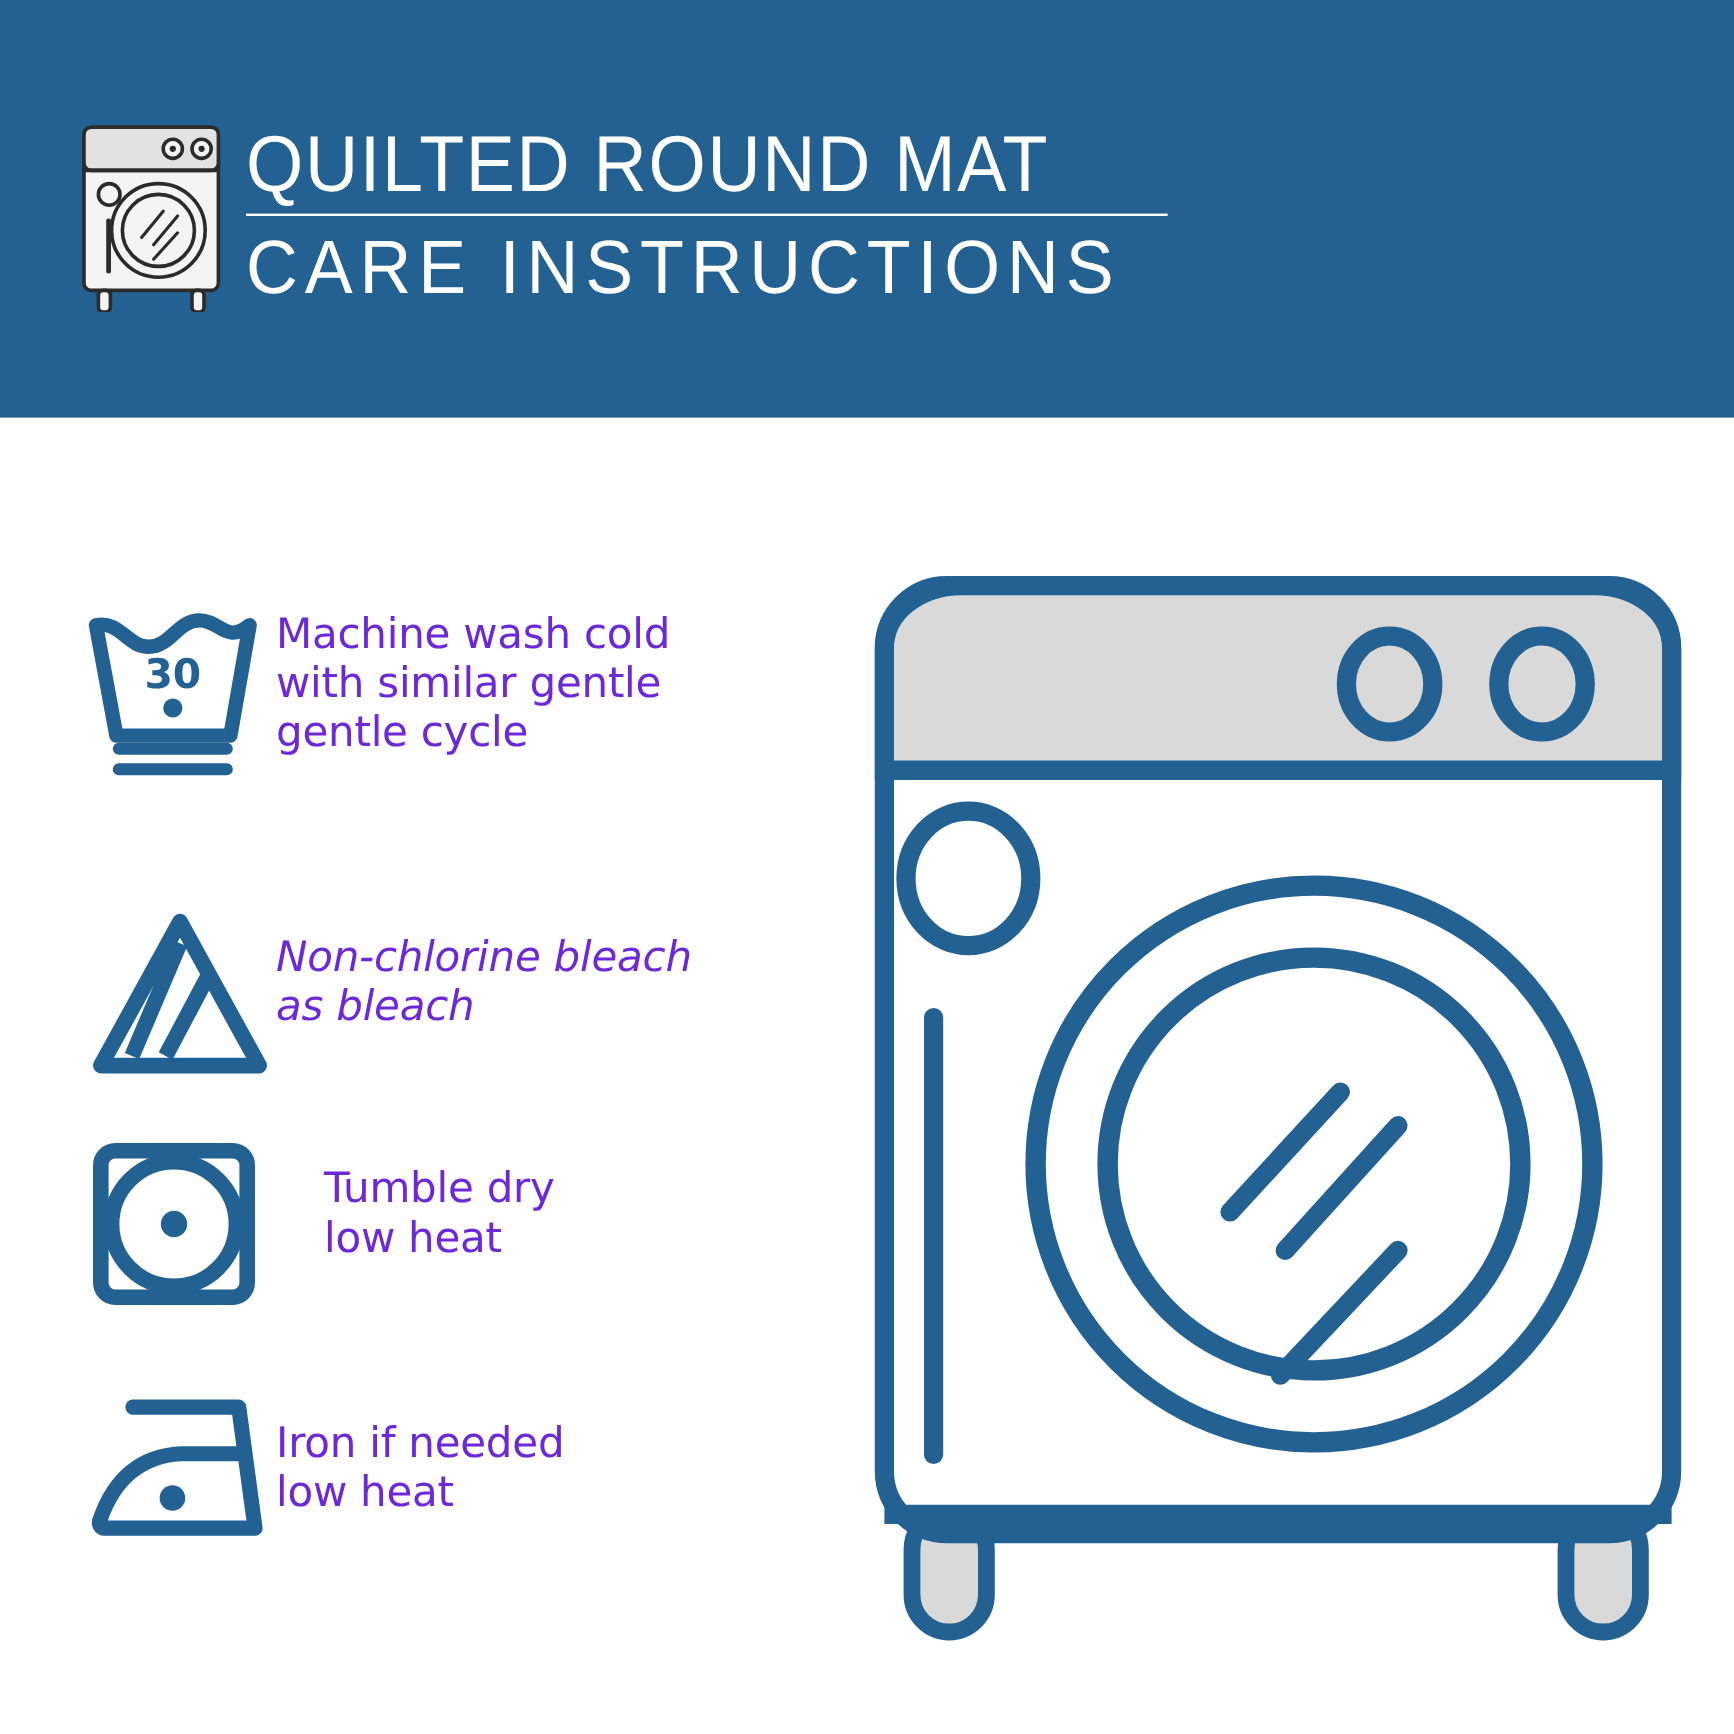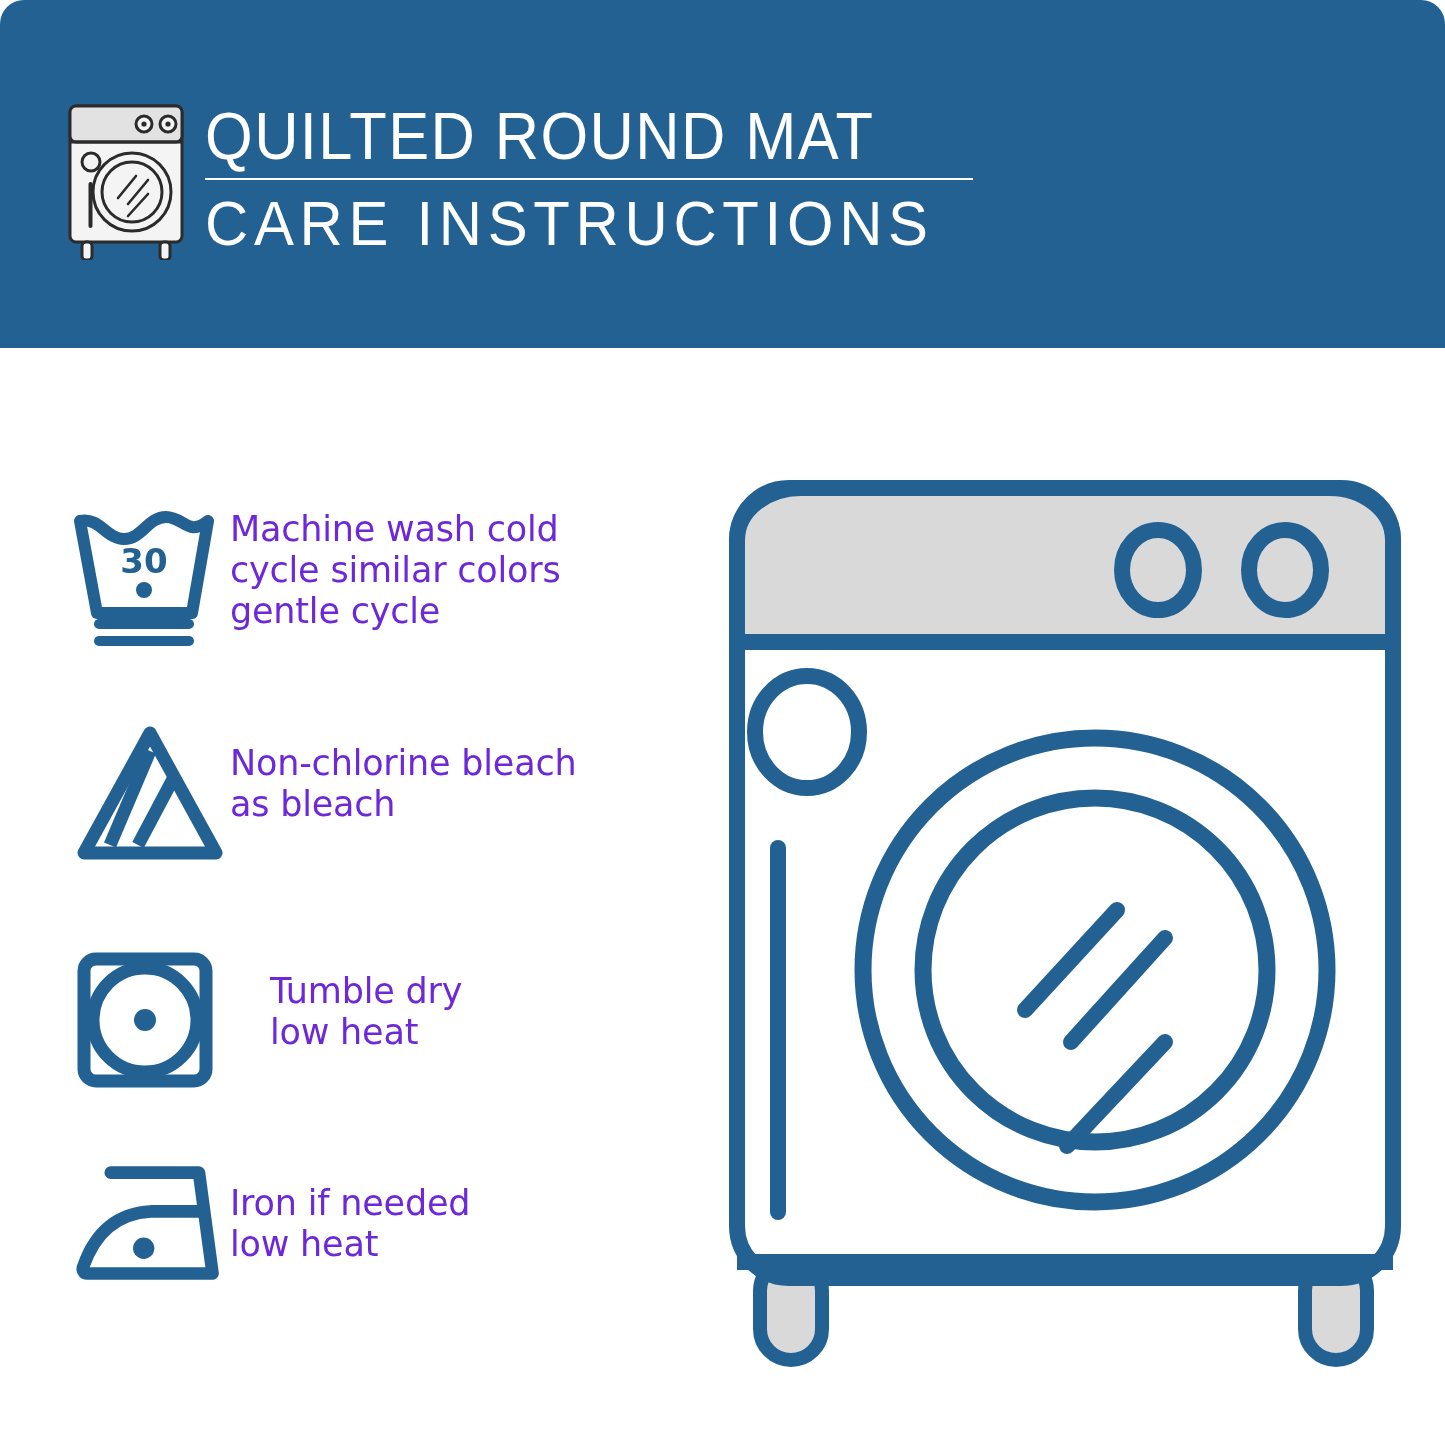"QUILTED ROUND MAT" #page { border-radius: 24px -> none }
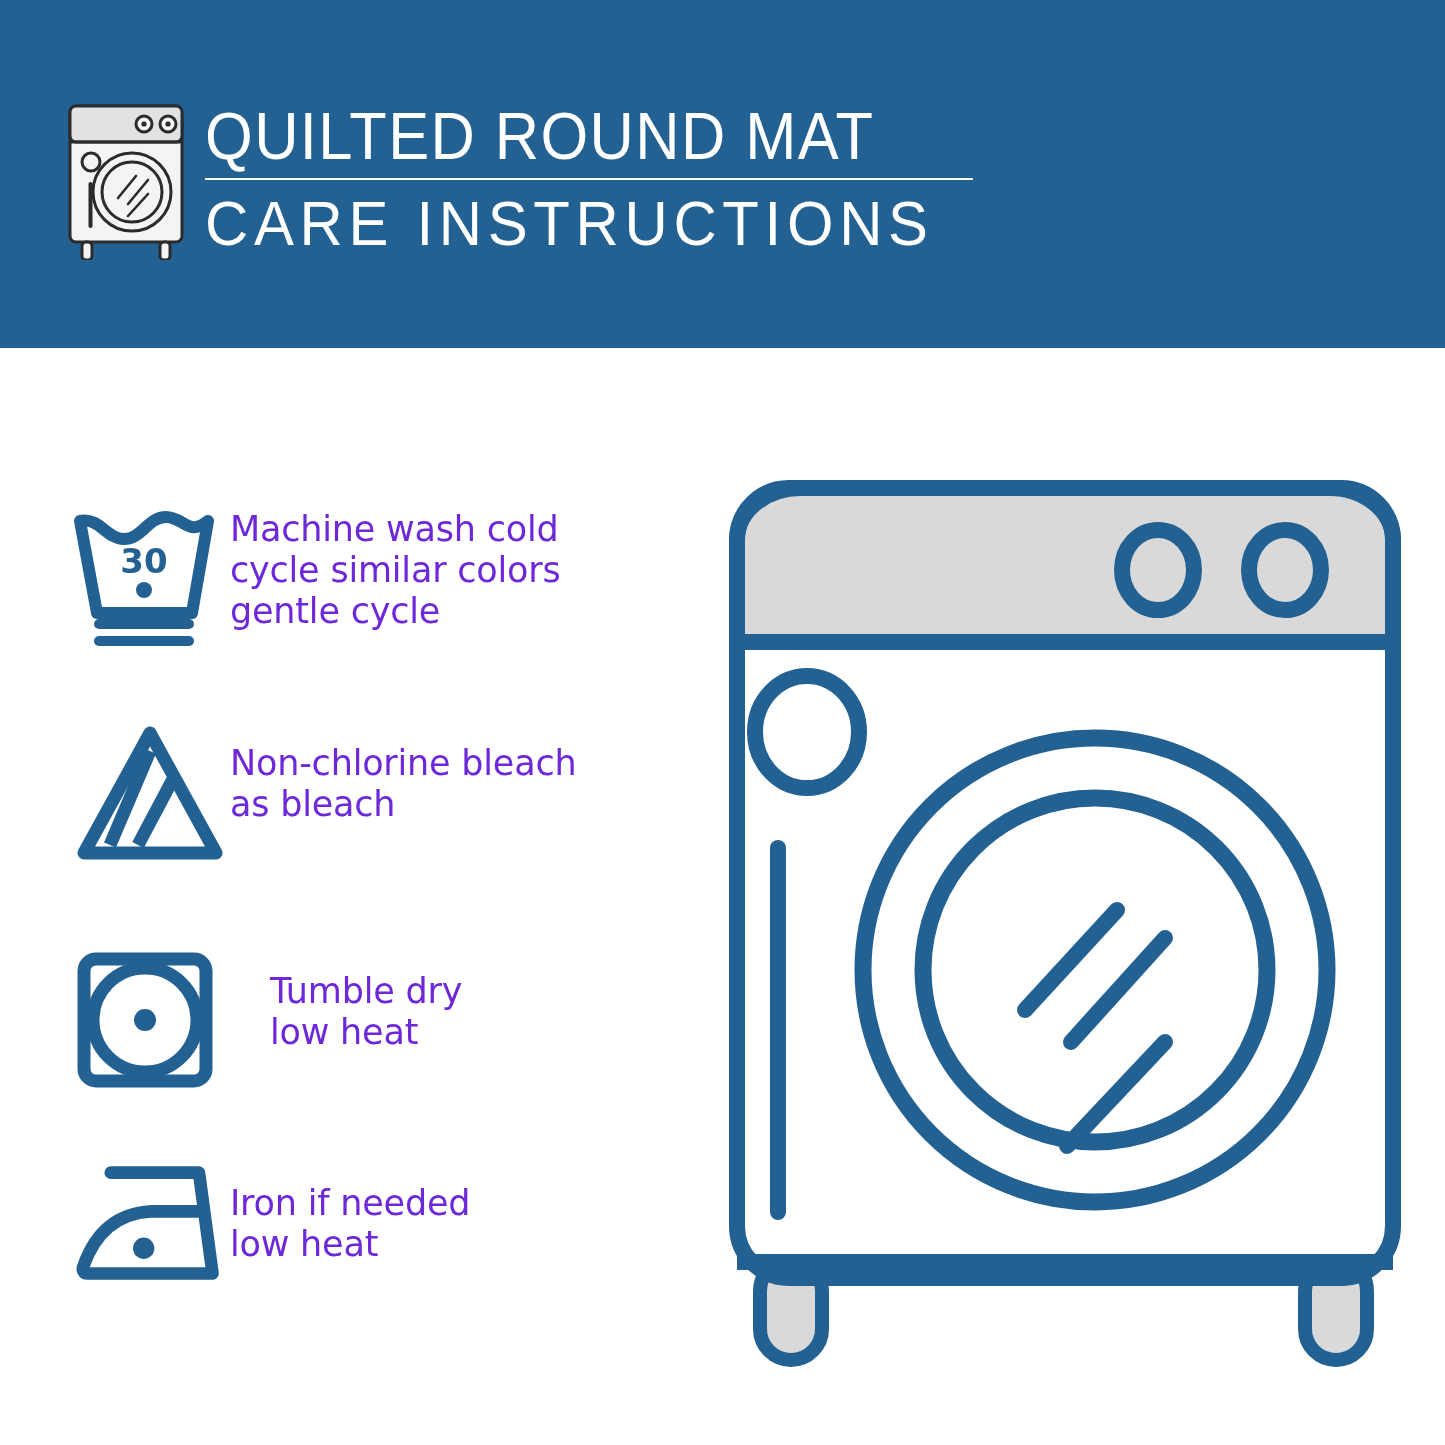"cycle similar colors" span { text: cycle similar colors -> with similar gentle }
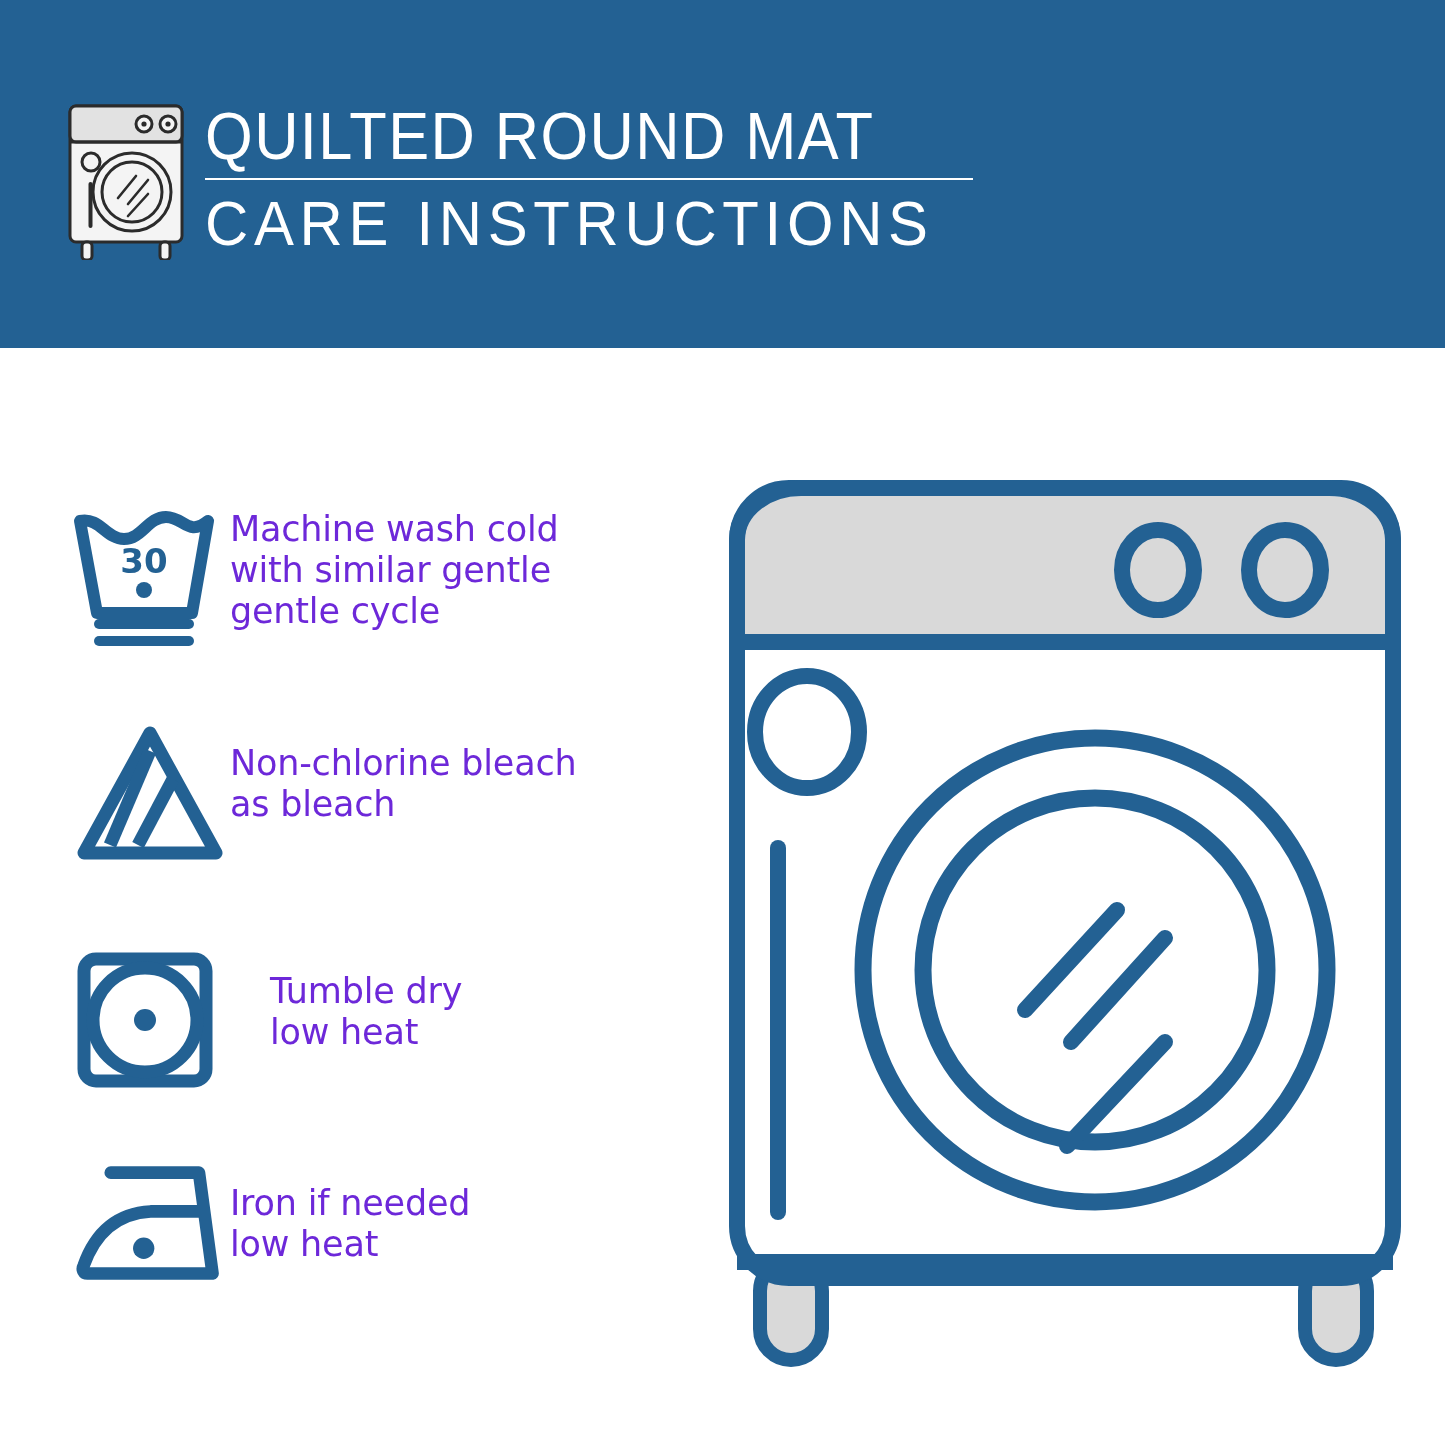"Non-chlorine bleach" #row-bleach { font-style: none -> italic; top: 721px -> 756px }
